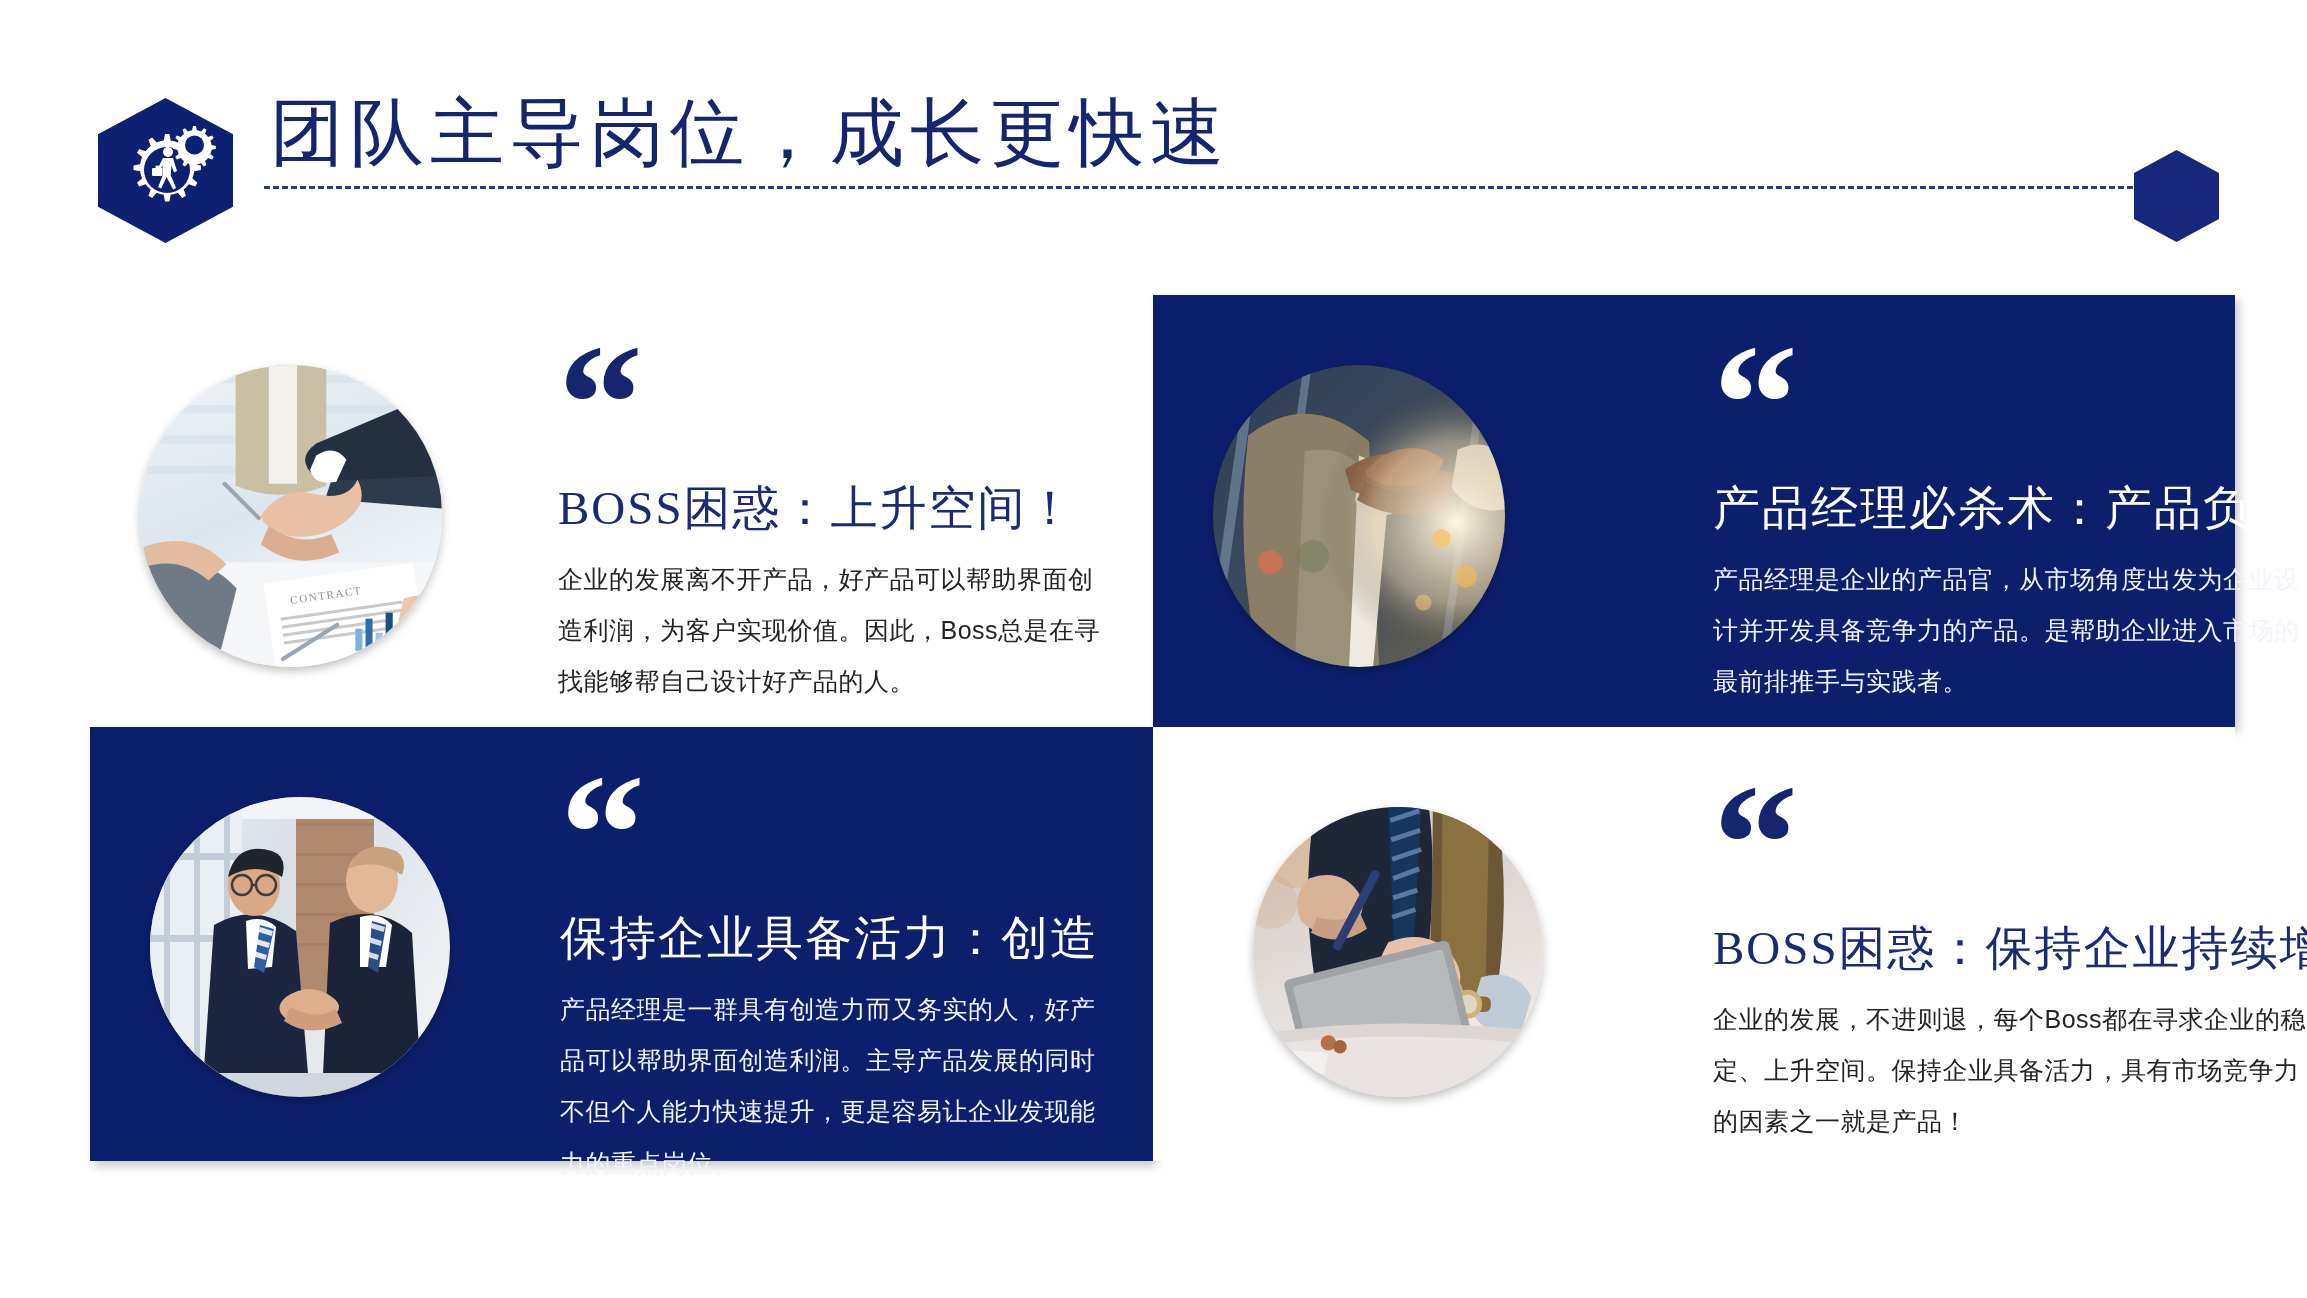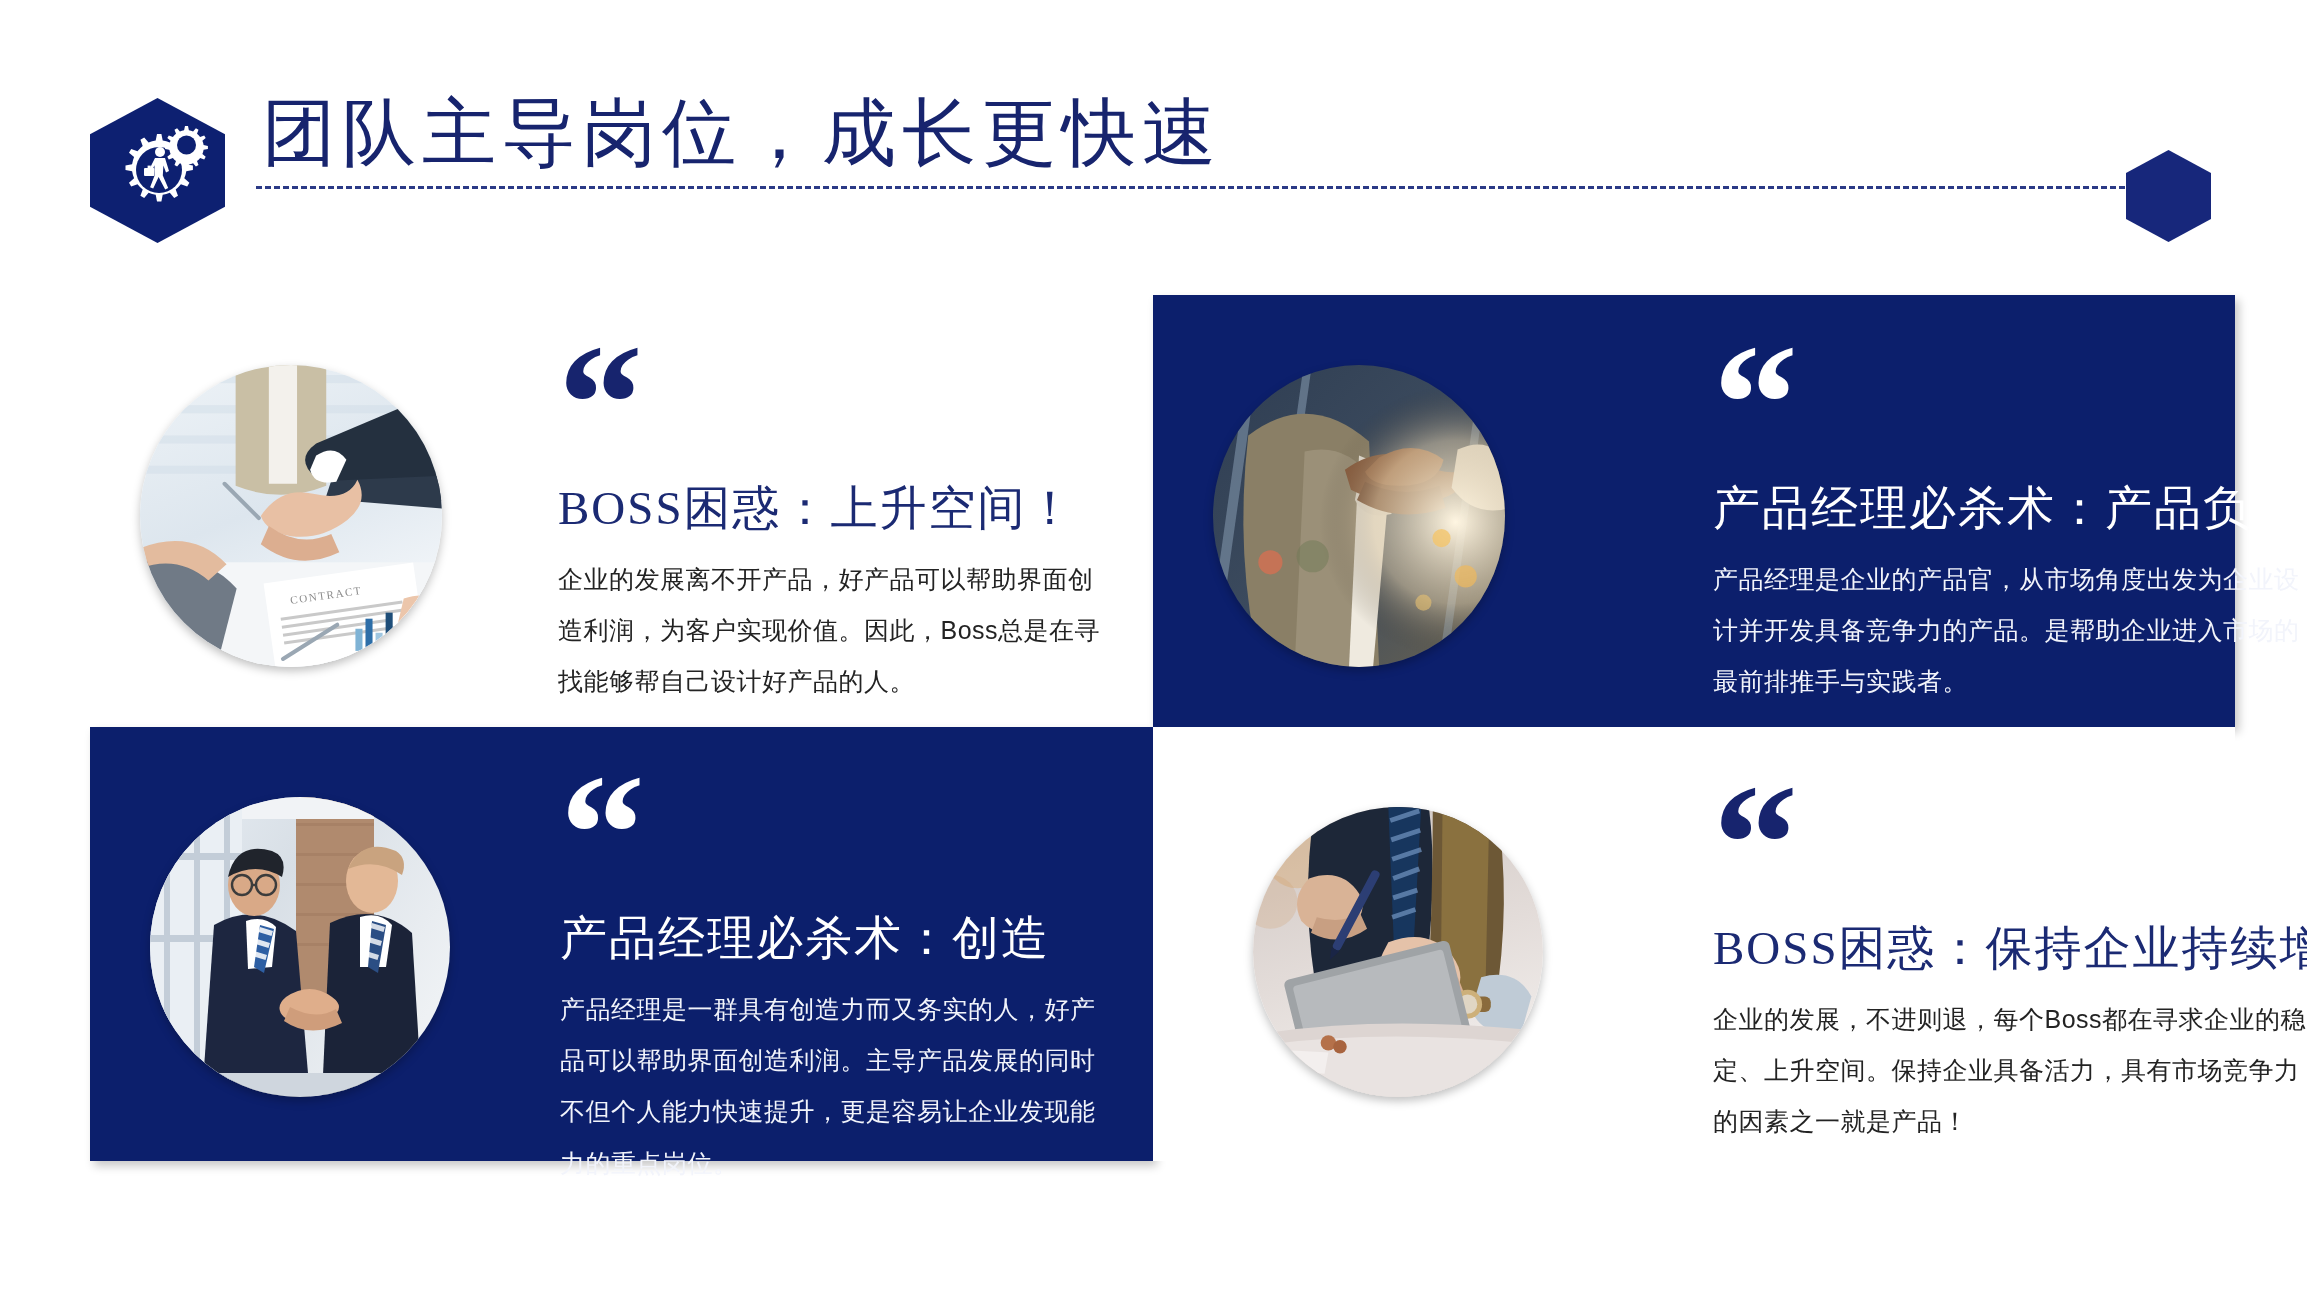"团队主导岗位，成长更快速" #header { left: 0 -> 8px }
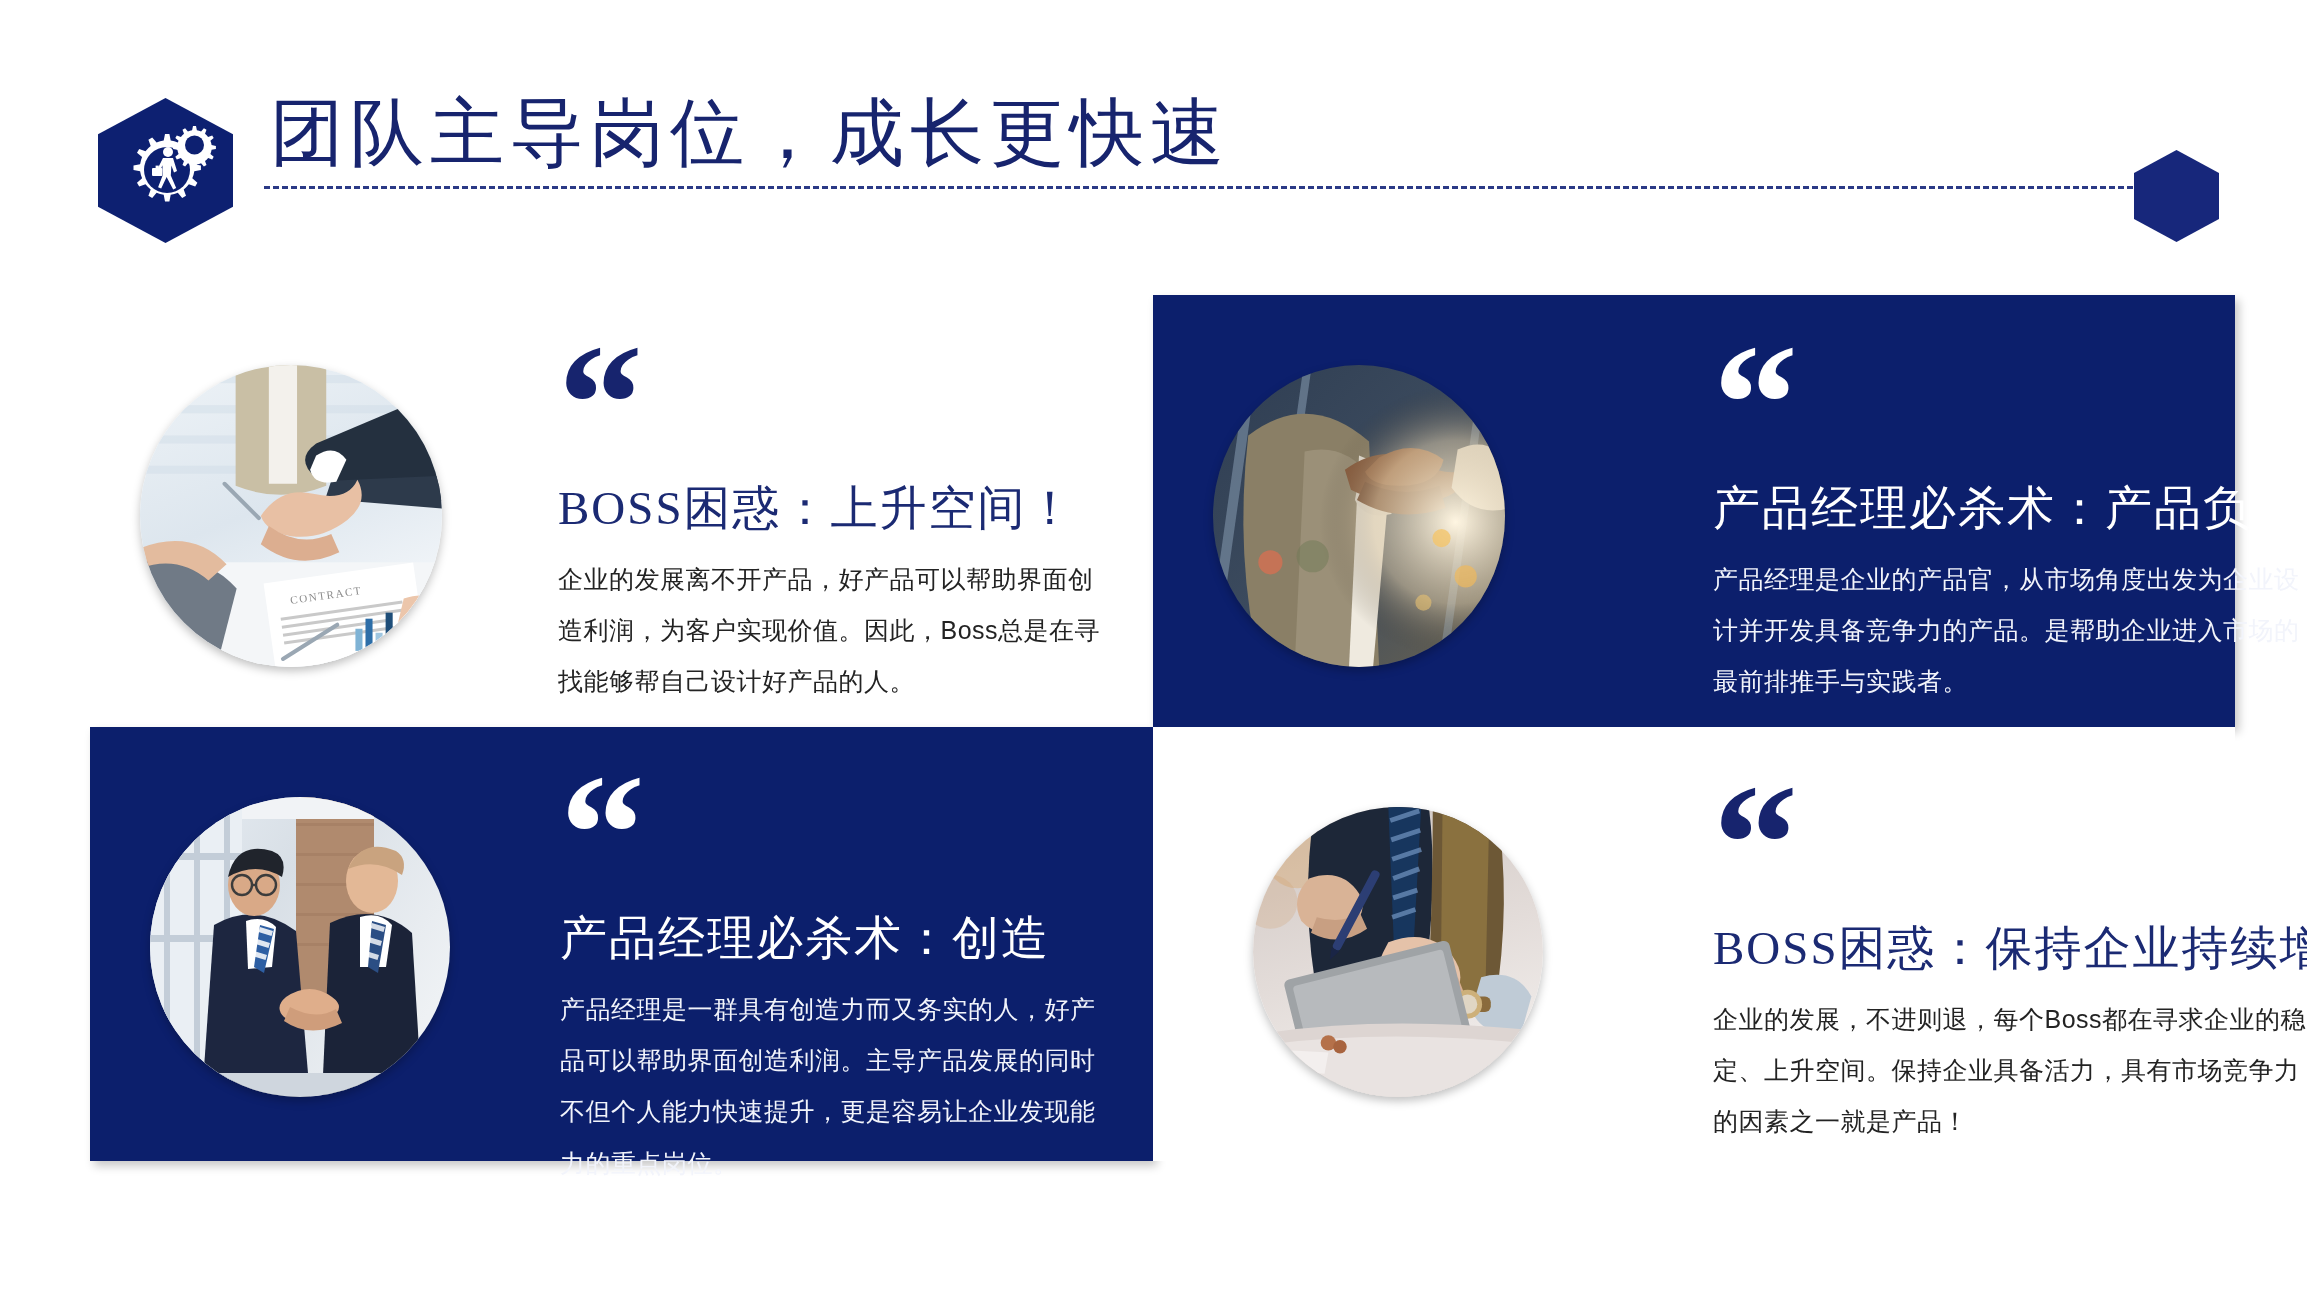"产品经理必杀术：创造" div.card-title { text: 产品经理必杀术 -> 保持企业具备活力 }
